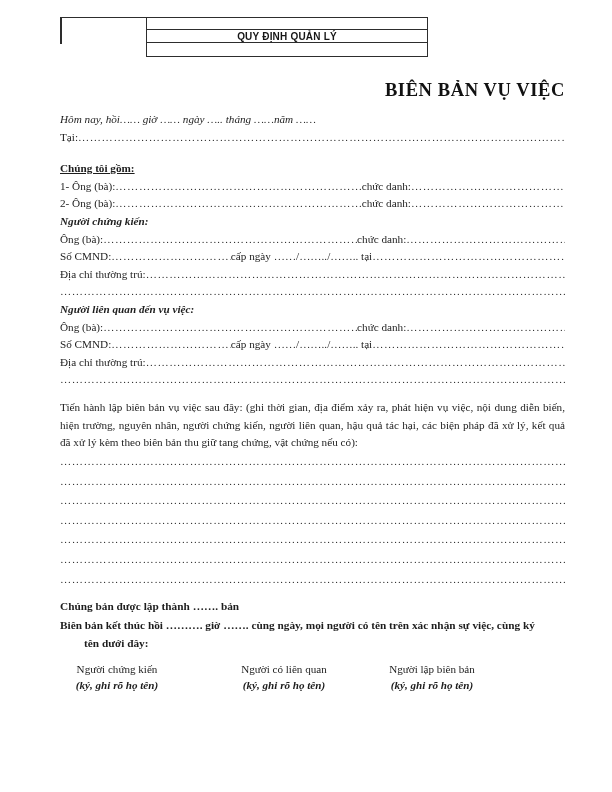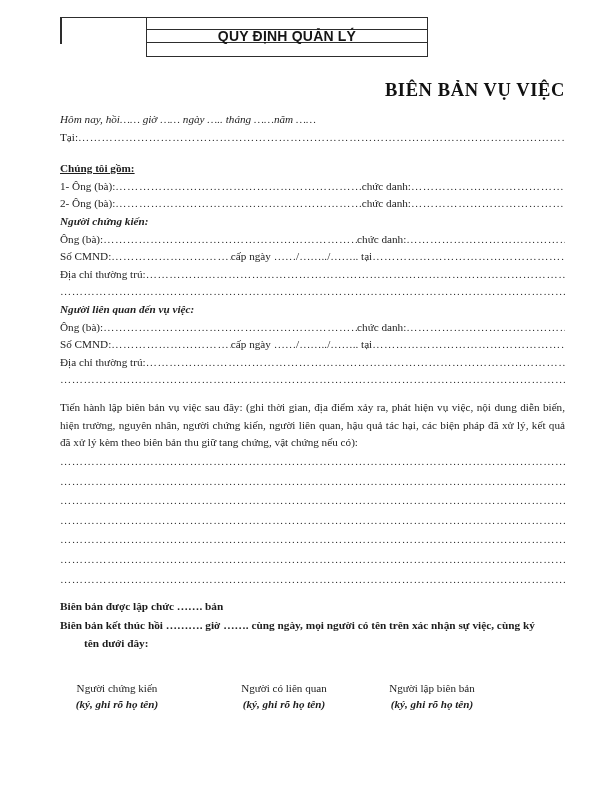"QUY ĐỊNH QUẢN LÝ" .hdr .ctr-text { font-size: 14px -> 10px }
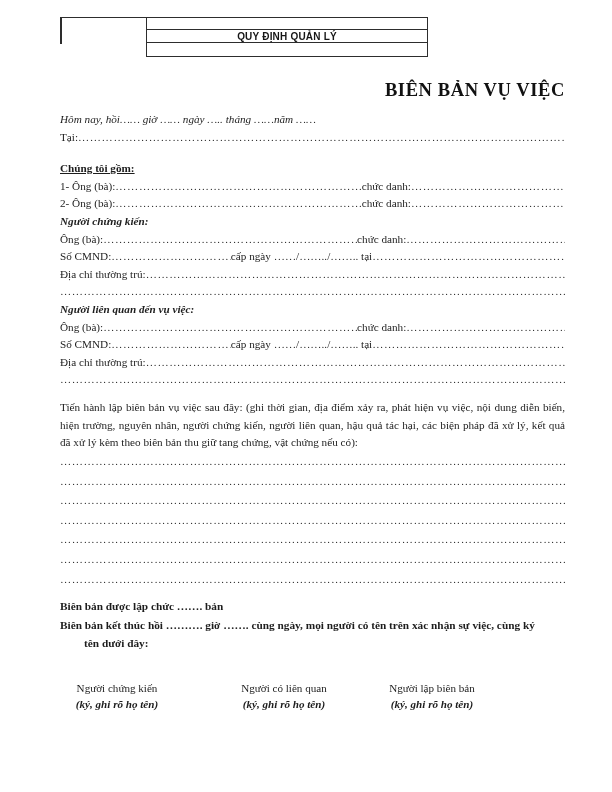"Biên bản được lập chức" div { text: Biên bản được lập chức -> Chúng bản được lập thành }
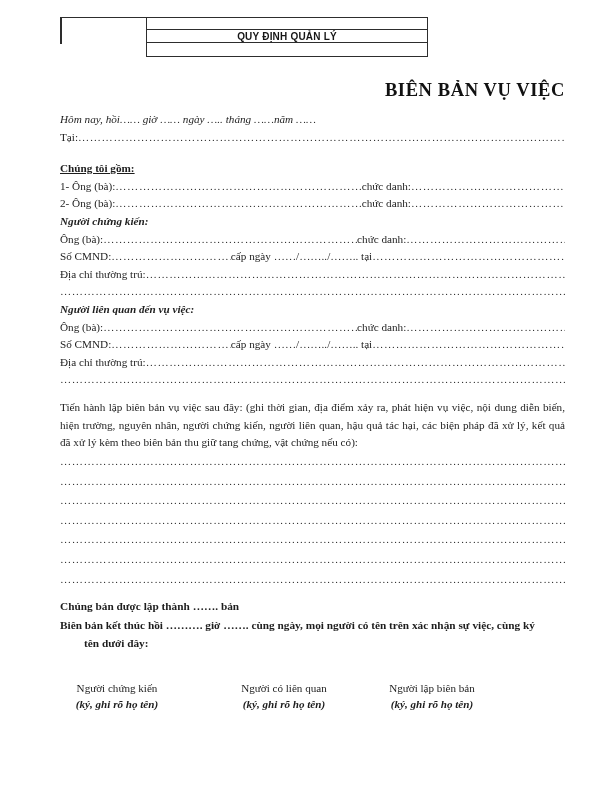"Người chứng kiến" .sigs { margin-top: 27px -> 8px }
